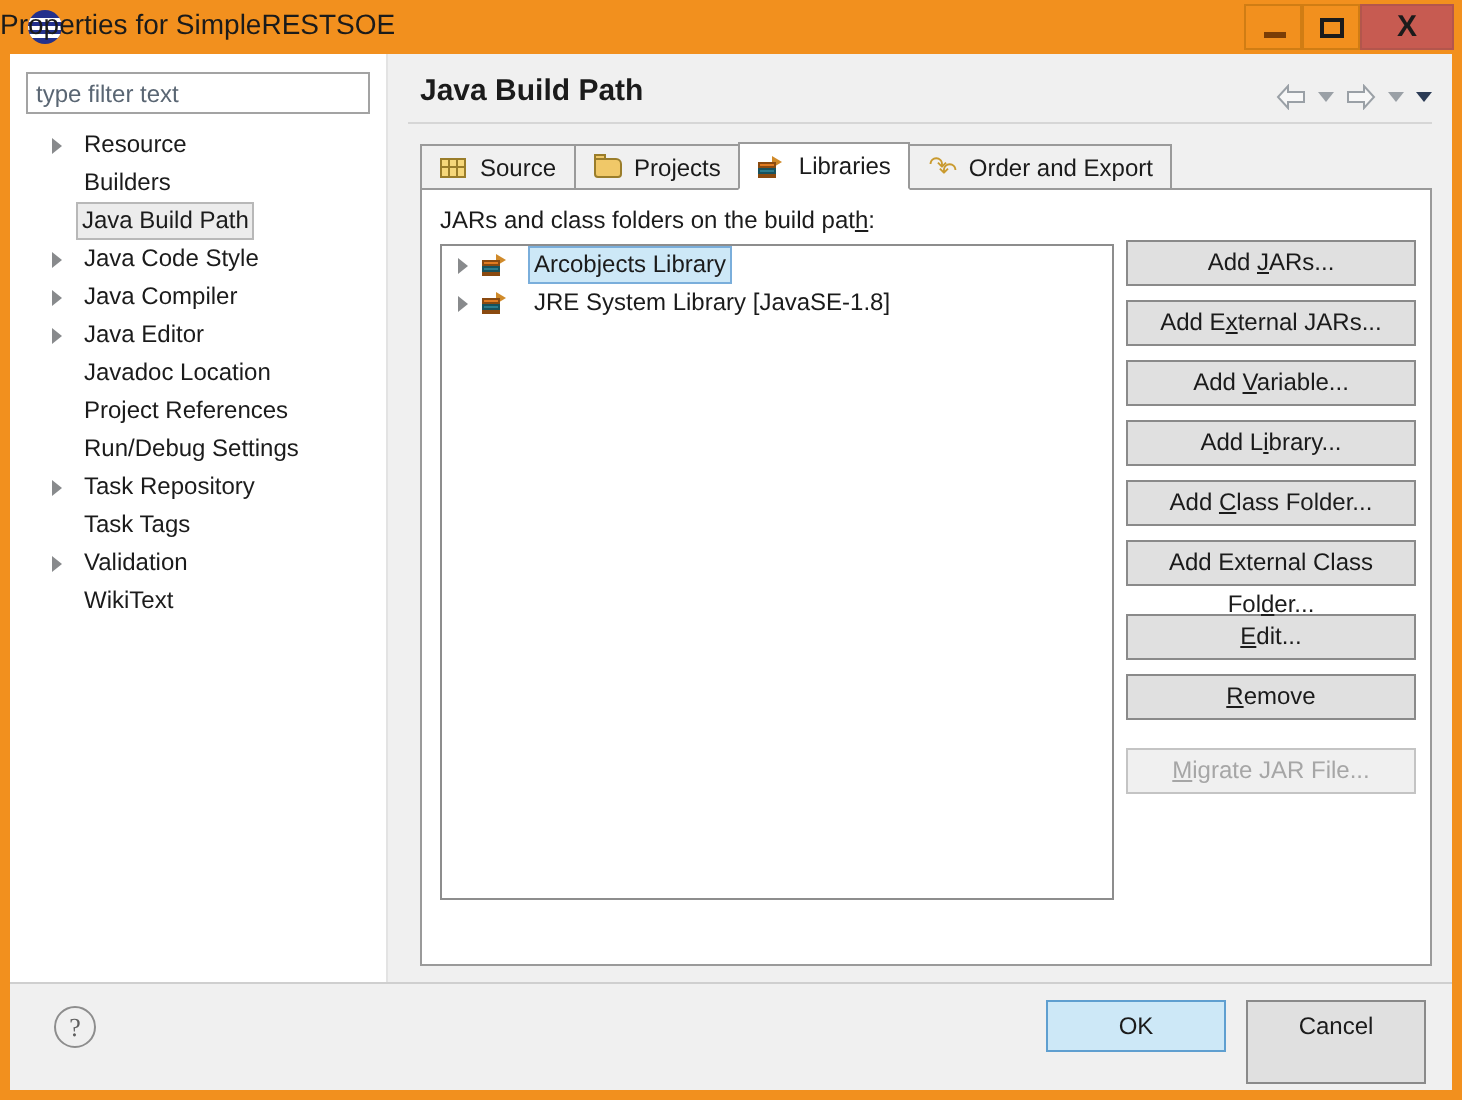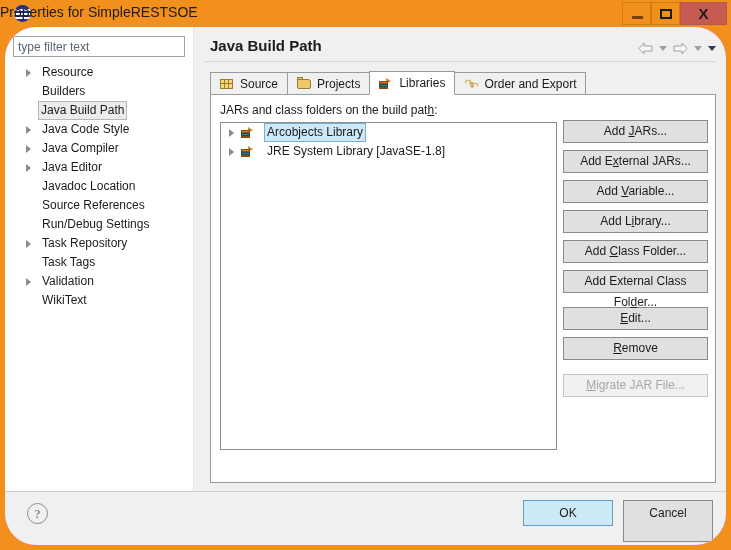"type filter text" #dialog { border-radius: 31px -> none }
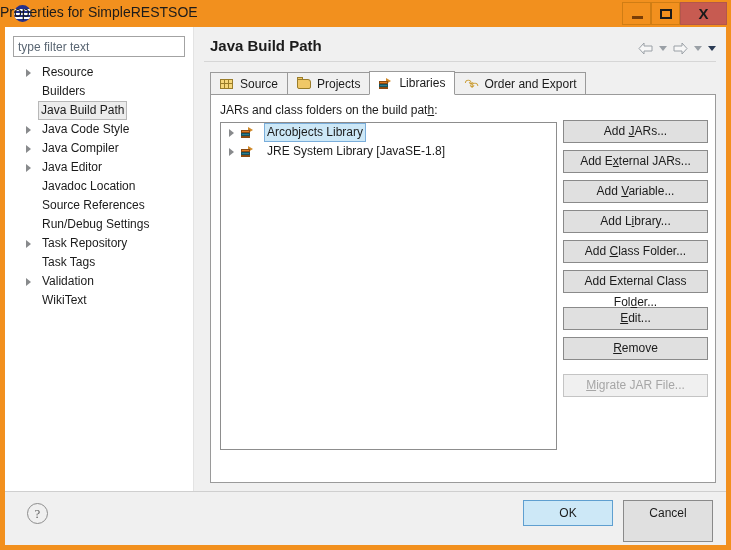"Source References" span.label { text: Source -> Project }
